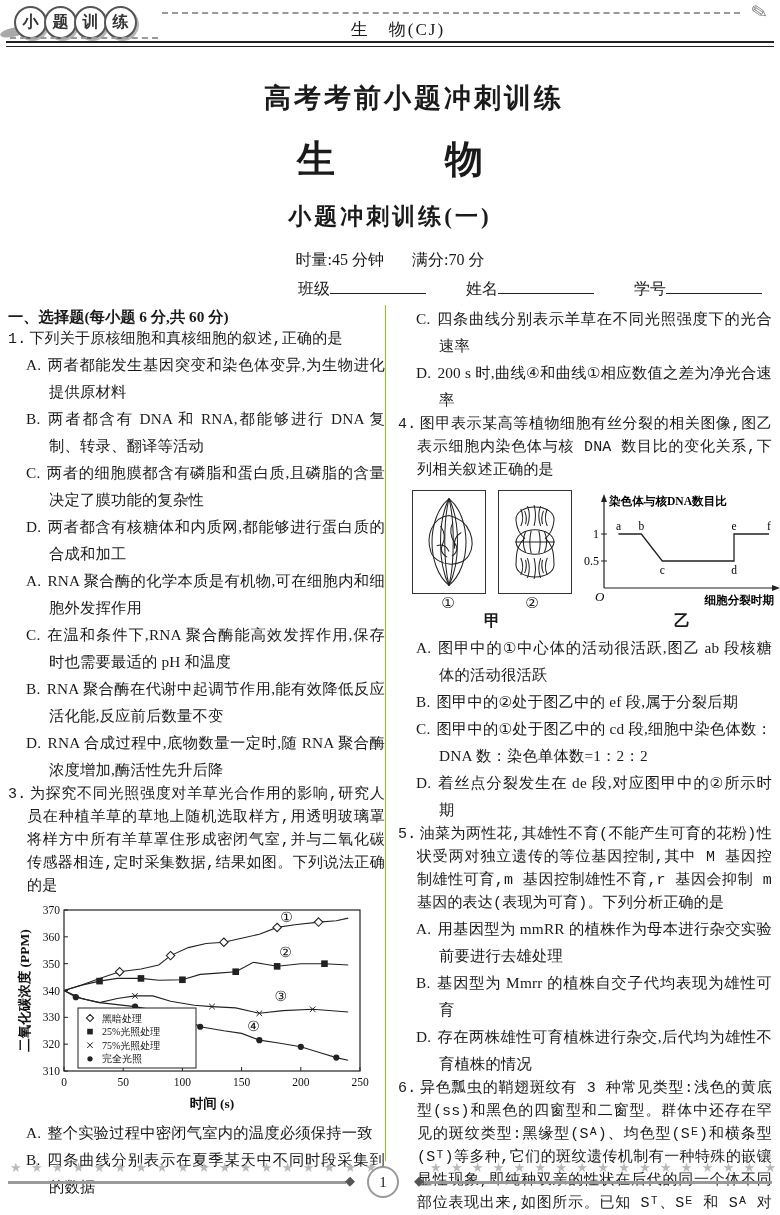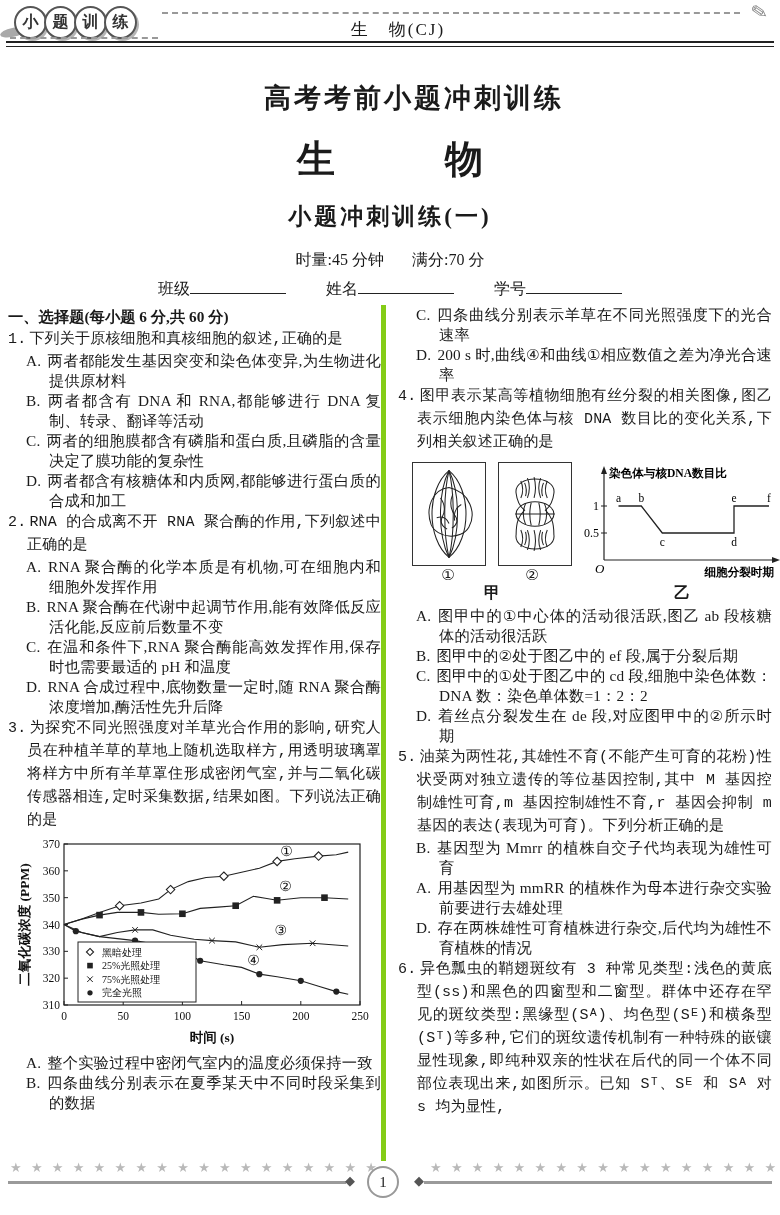"班级 姓名 学号" .tblanks { text-align: none -> right }
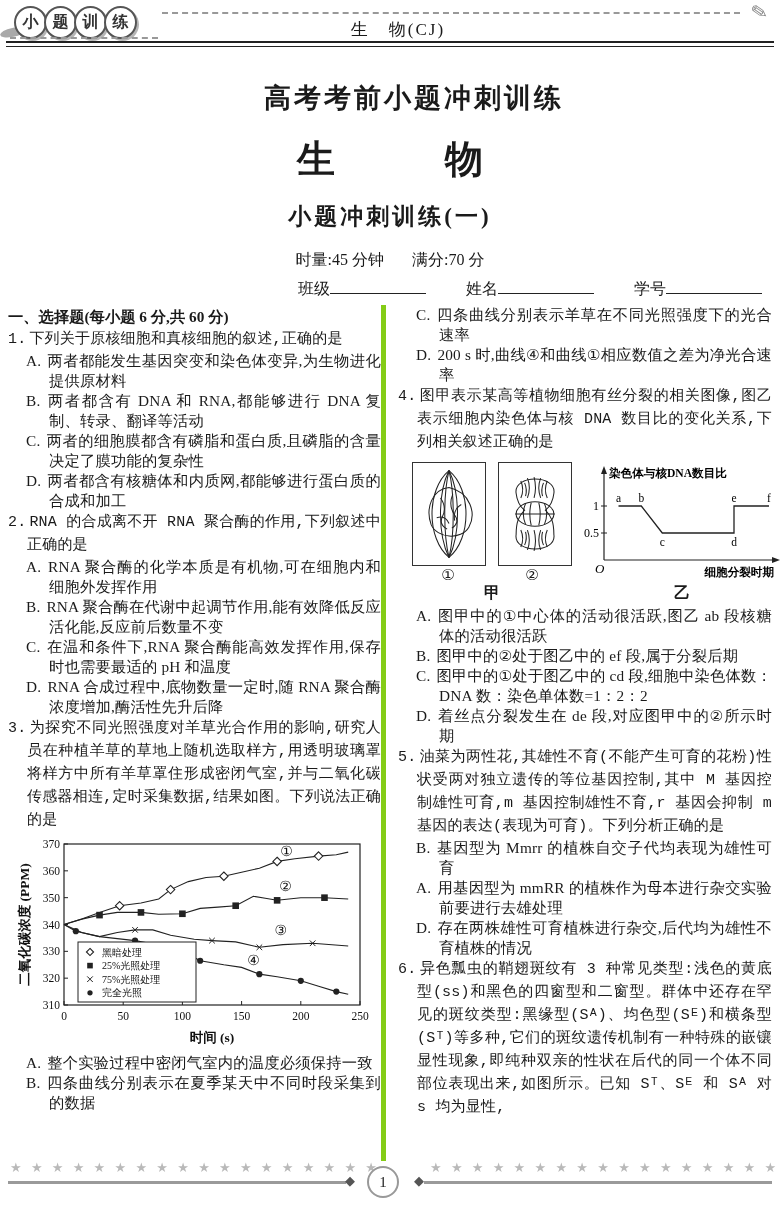"一、选择题(每小题 6 分,共 60 分)" .colL { border-right: 5px solid #84cc16 -> 1px solid #84cc16 }
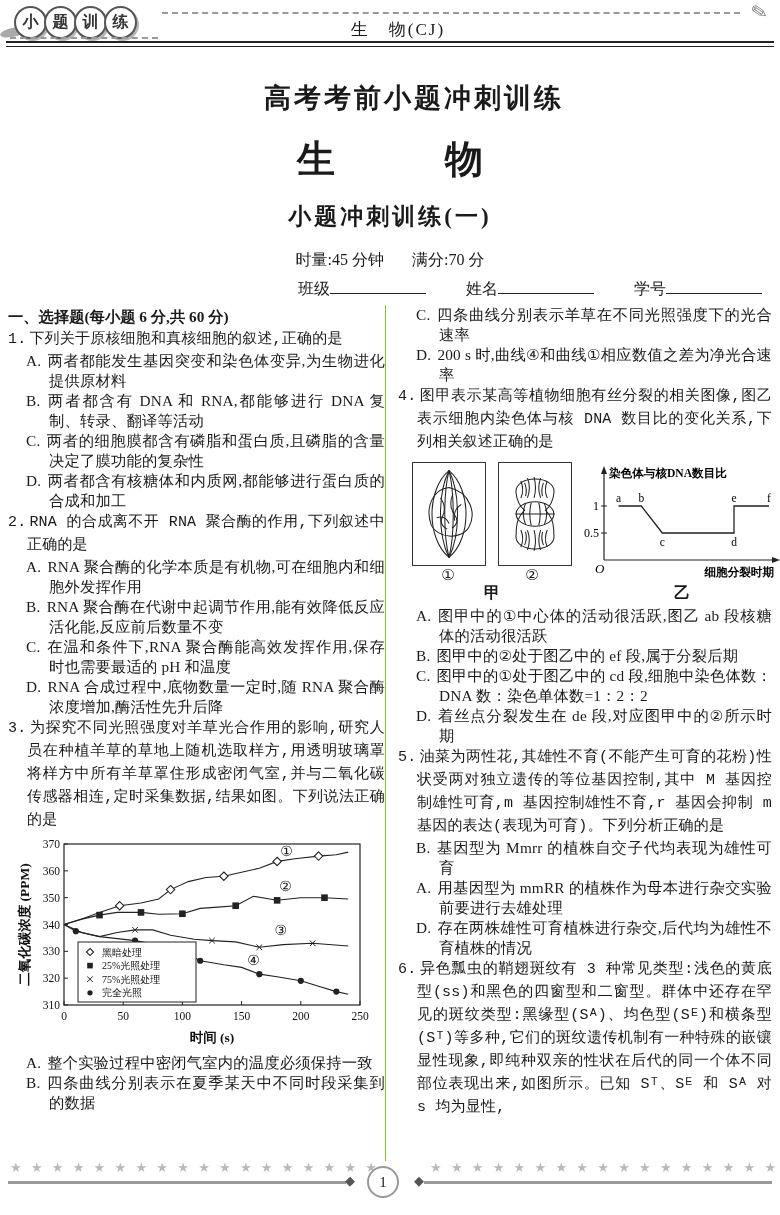"C. 四条曲线分别表示羊草在不同光照强度下的光合速率" .opt { line-height: 20px -> 27px }
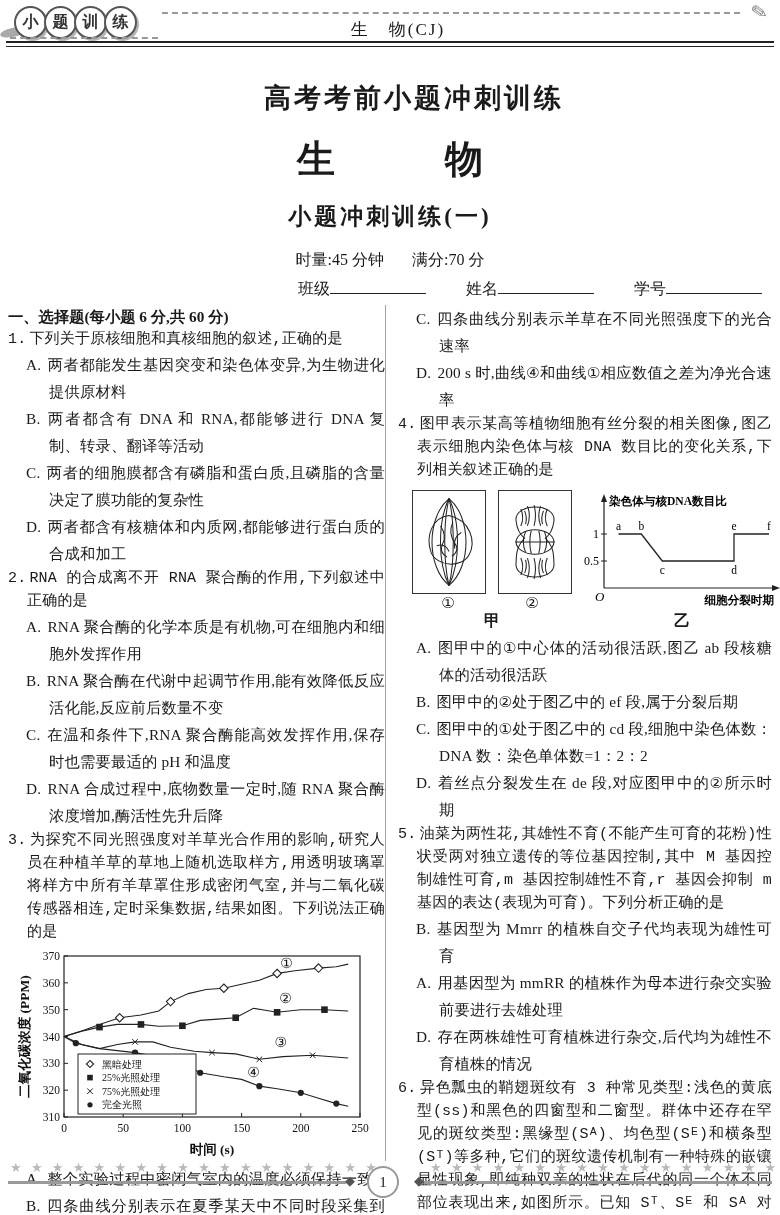"2. RNA 的合成离不开 RNA 聚合酶的作用,下列叙述中正确的是" div.q { html: <div> <span>2.</span><span>RNA 的合成离不开 RNA 聚合酶的作用,下列叙述中正确的是</span> </div> -> none }
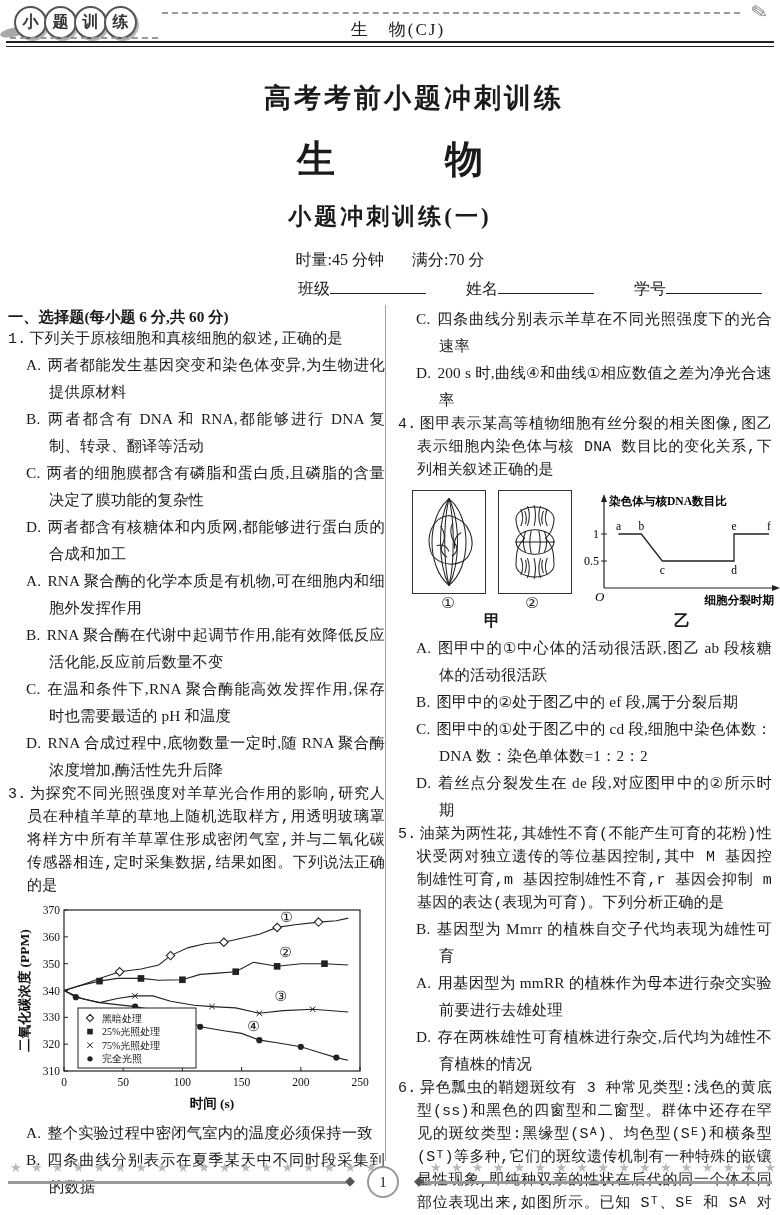"B. RNA 聚合酶在代谢中起调节作用,能有效降低反应活化能,反应前后数量不变" div.opt { order: before "C. 在温和条件下,RNA 聚合酶能高效发挥作用,保存时也需要最适的 pH" -> after "C. 在温和条件下,RNA 聚合酶能高效发挥作用,保存时也需要最适的 pH" }
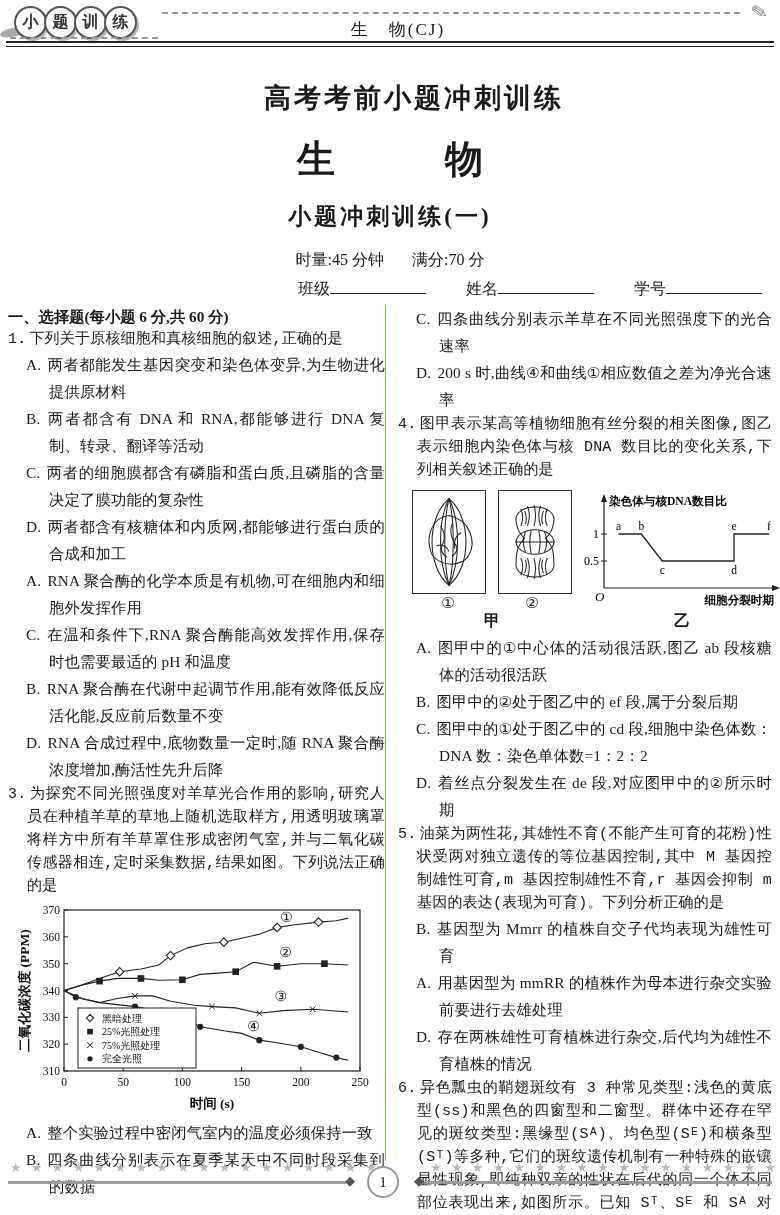"B. 基因型为 Mmrr 的植株自交子代均表现为雄性可育" div.opt { order: before "A. 用基因型为 mmRR 的植株作为母本进行杂交实验前要进行去雄处理" -> after "A. 用基因型为 mmRR 的植株作为母本进行杂交实验前要进行去雄处理" }
